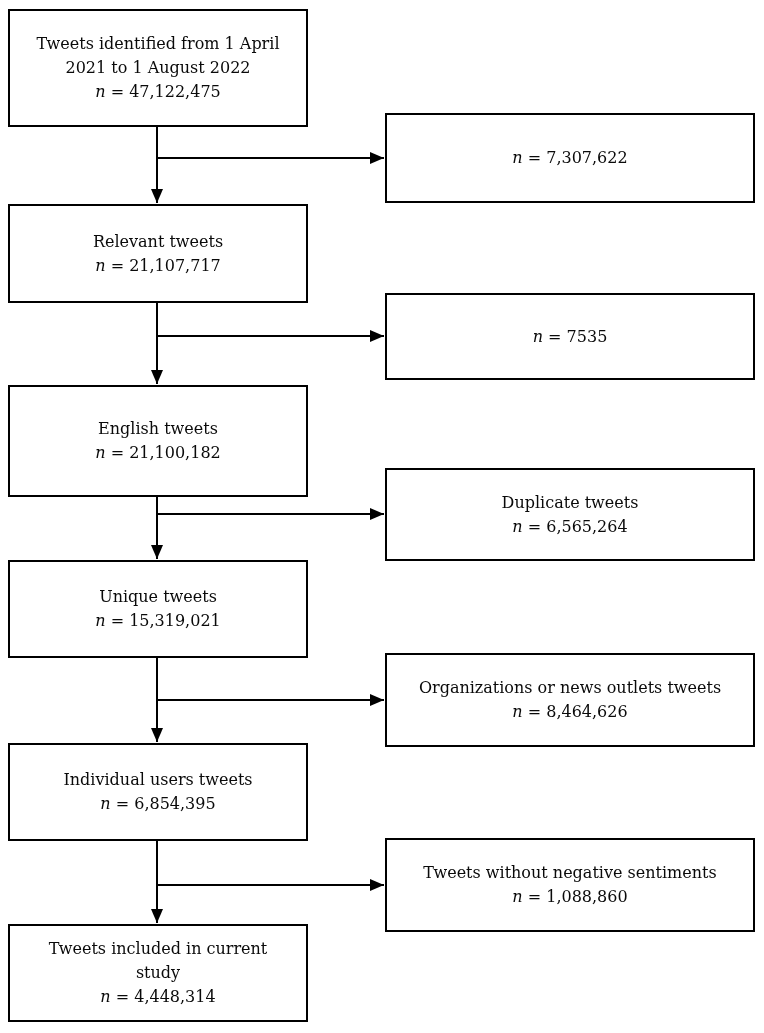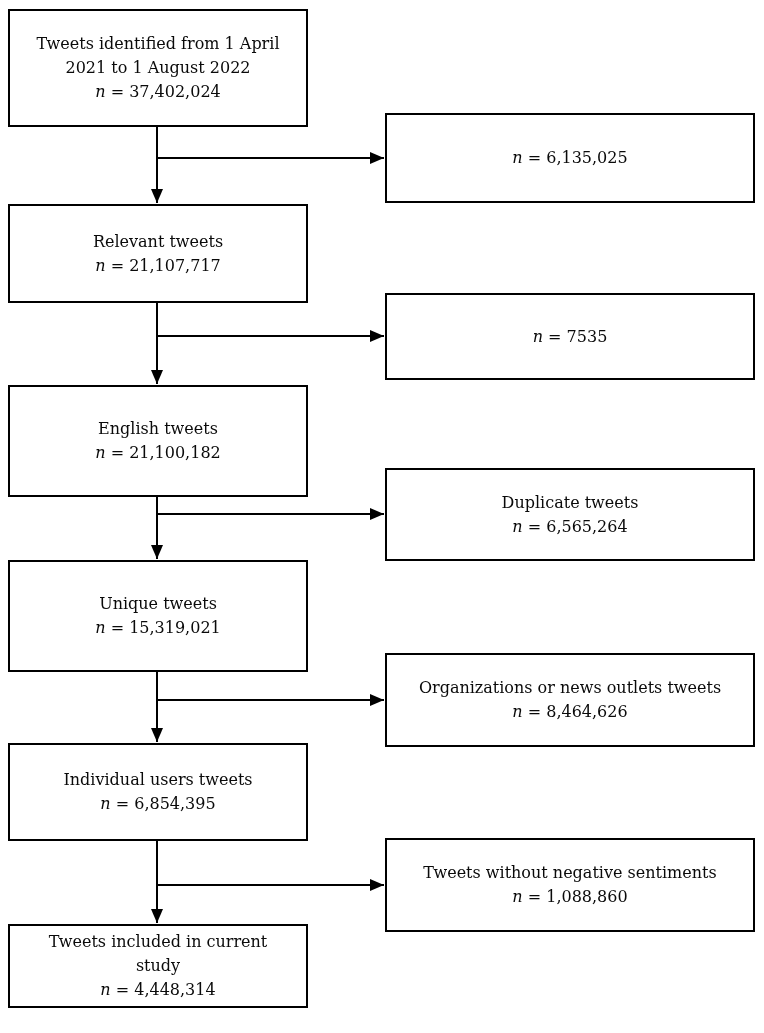"= 37,402,024" span { text: 37,402,024 -> 47,122,475 }
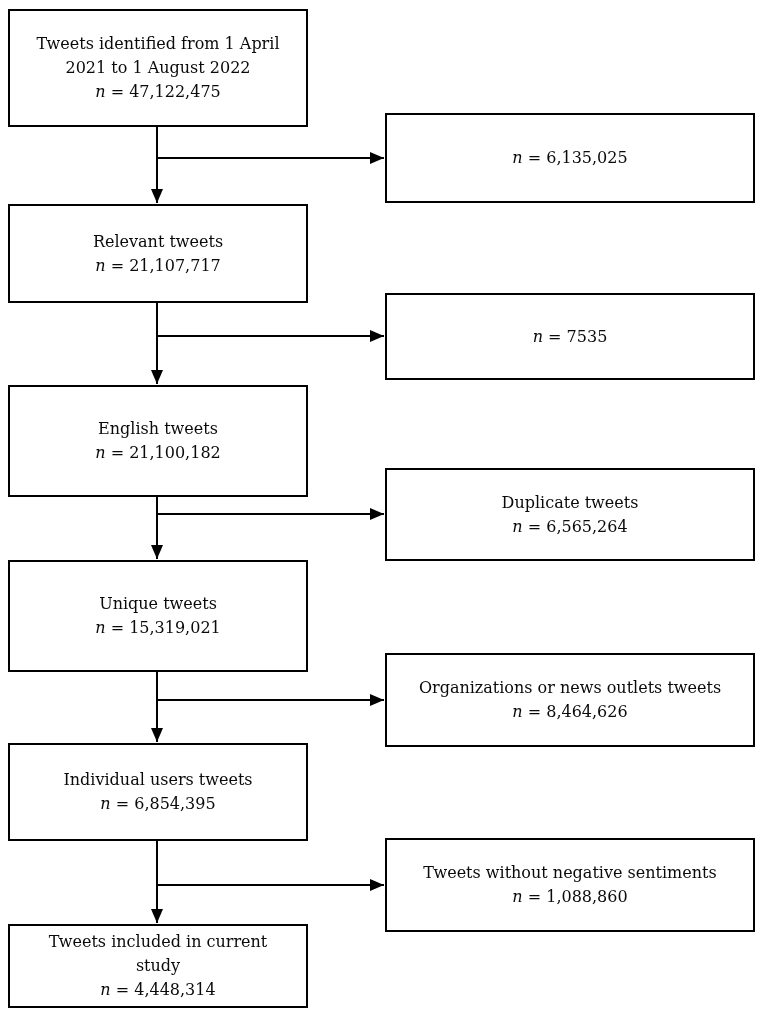"= 6,135,025" span { text: 6,135,025 -> 7,307,622 }
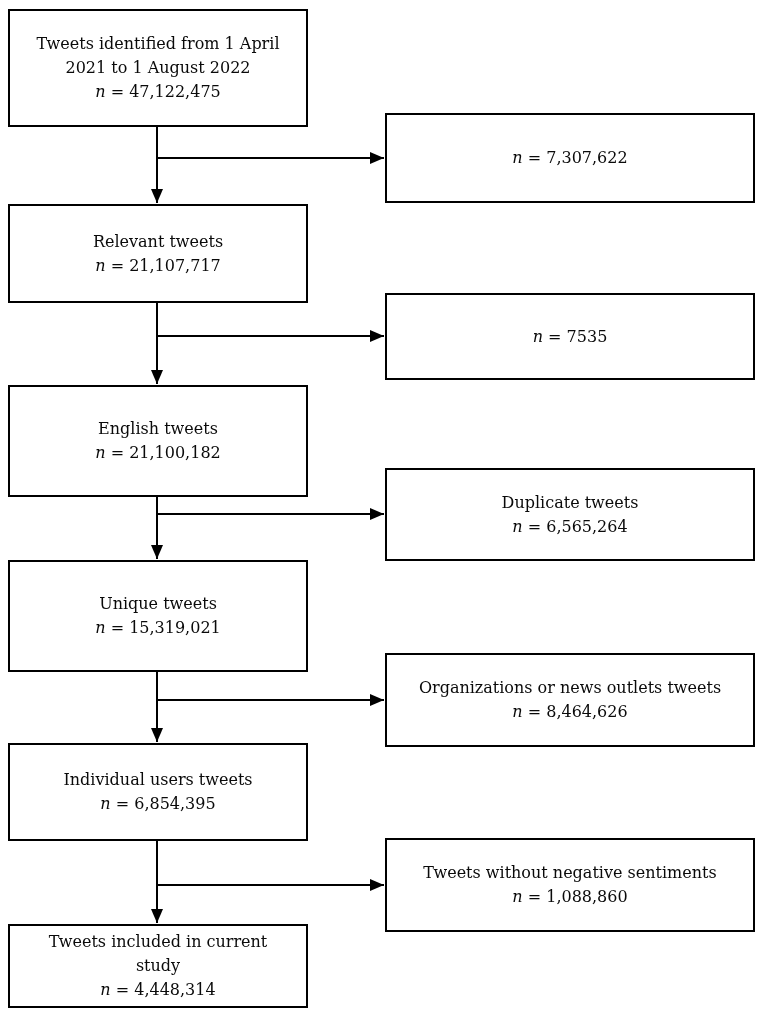"Unique tweets" #box-unique { height: 112px -> 98px }
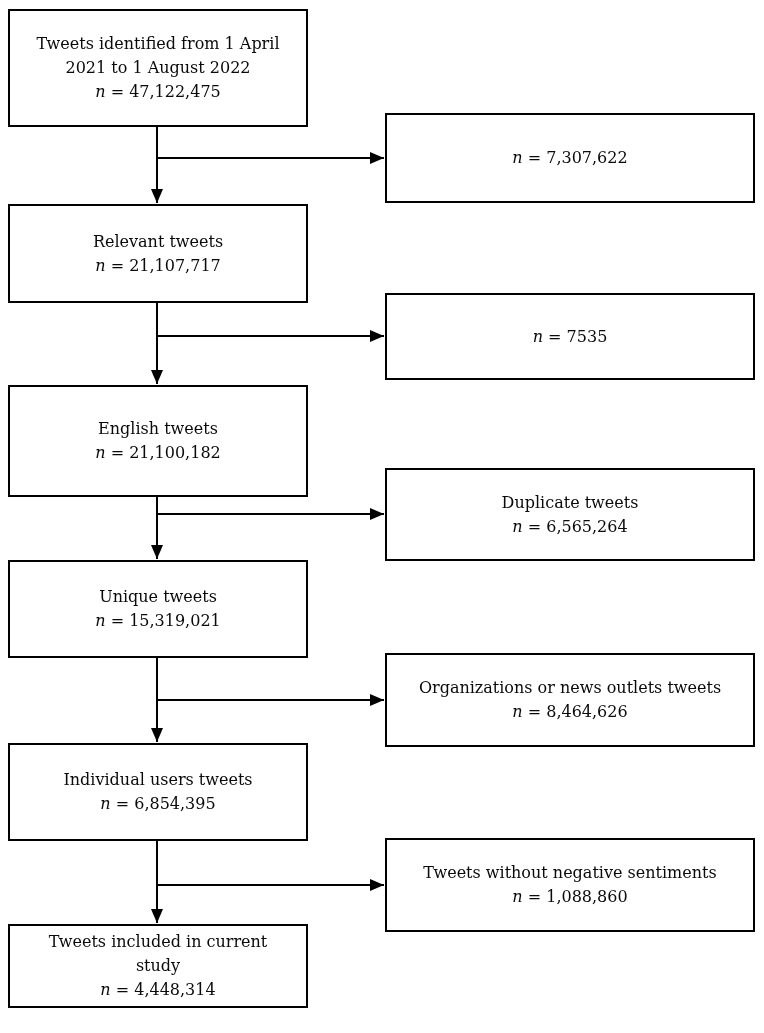"Tweets included in current study" #box-included { height: 84px -> 98px }
